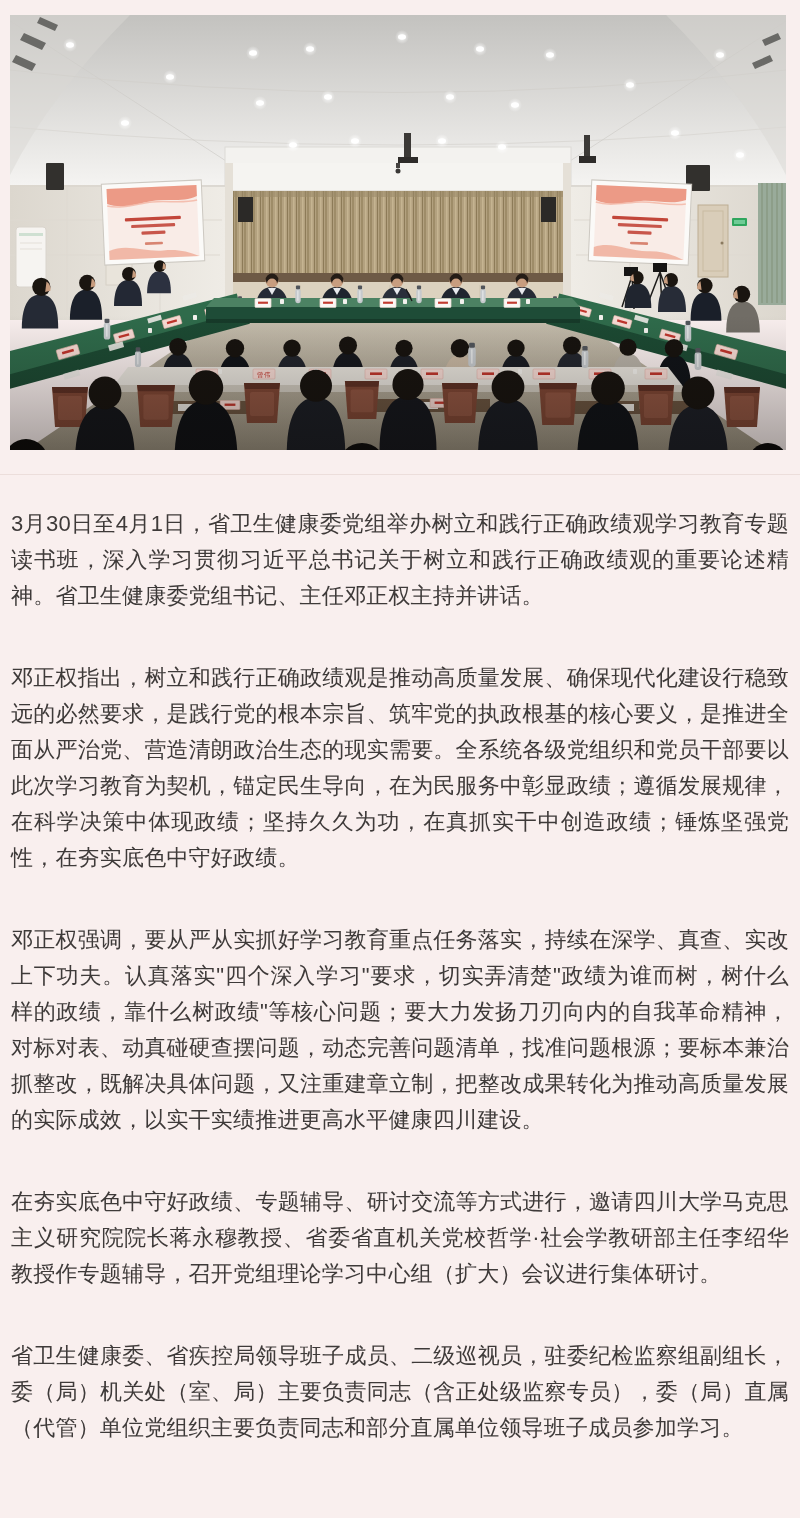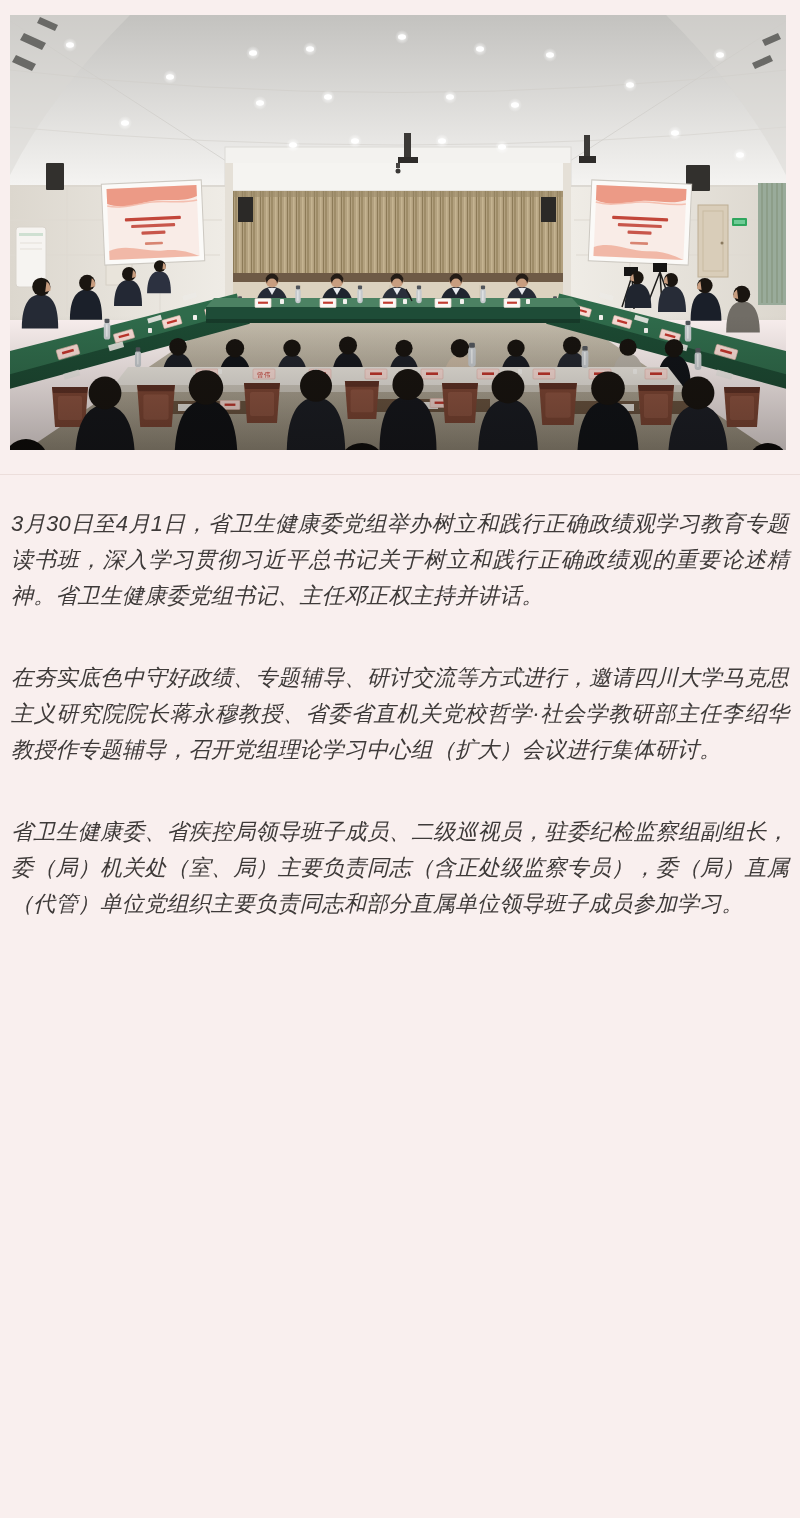"3月30日至4月1日，省卫生健康委党组举办树立和践行正确政绩观学习教育专题读书班" .article p { font-style: italic -> none }
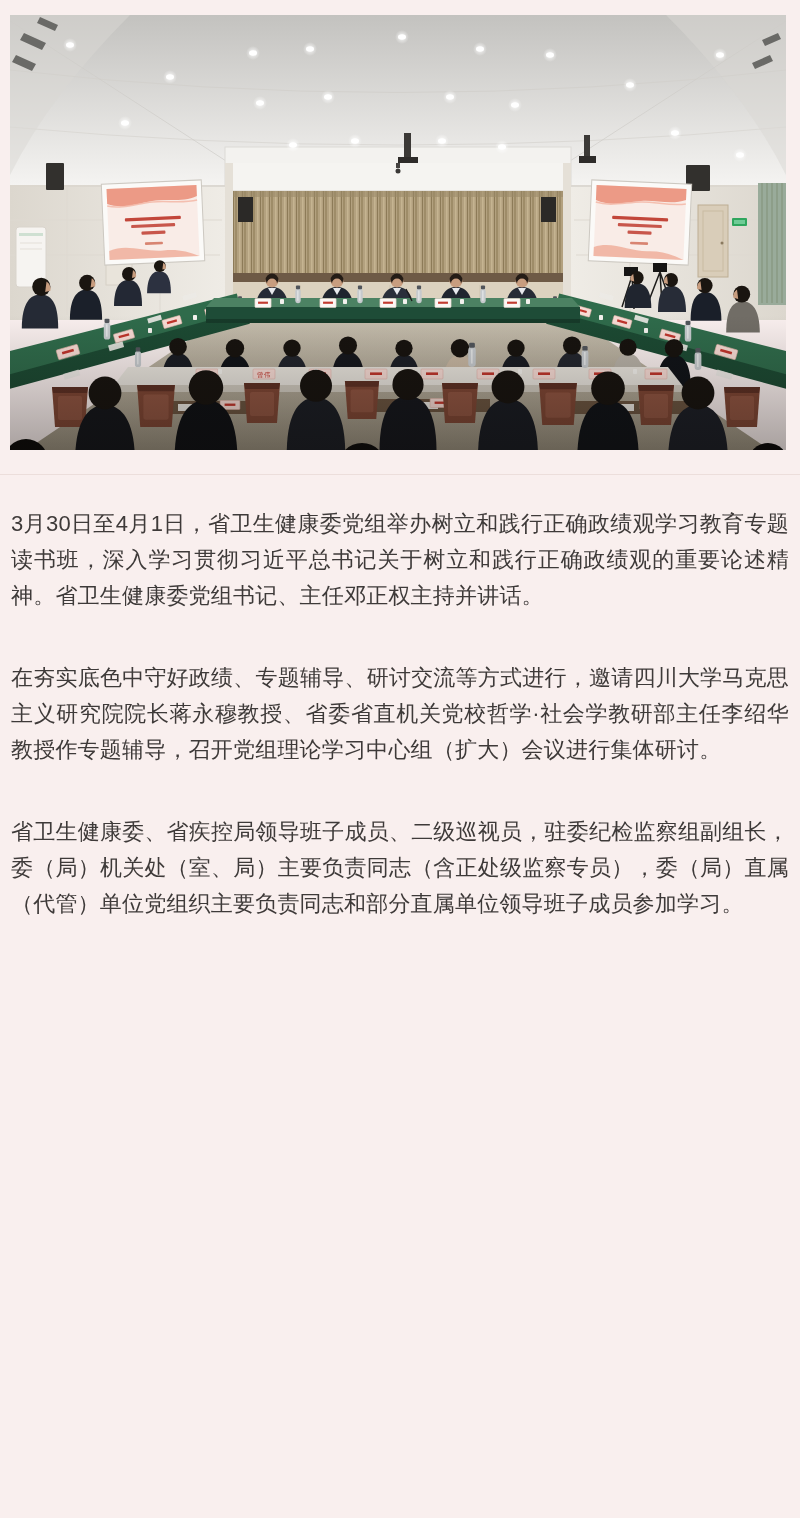"邓正权指出，树立和践行正确政绩观是推动高质量发展、确保现代化建设行稳致远的必然要" p { html: none -> <p>邓正权指出，树立和践行正确政绩观是推动高质量发展、确保现代化建设行稳致远的必然要求，是践行党的根本宗旨、筑牢党的执政根基的核心要义，是推进全面从严治党、营造清朗政治生态的现实需要。全系统各级党组织和党员干部要以此次学习教育为契机，锚定民生导向，在为民服务中彰显政绩；遵循发展规律，在科学决策中体现政绩；坚持久久为功，在真抓实干中创造政绩；锤炼坚强党性，在夯实底色中守好政绩。</p> }
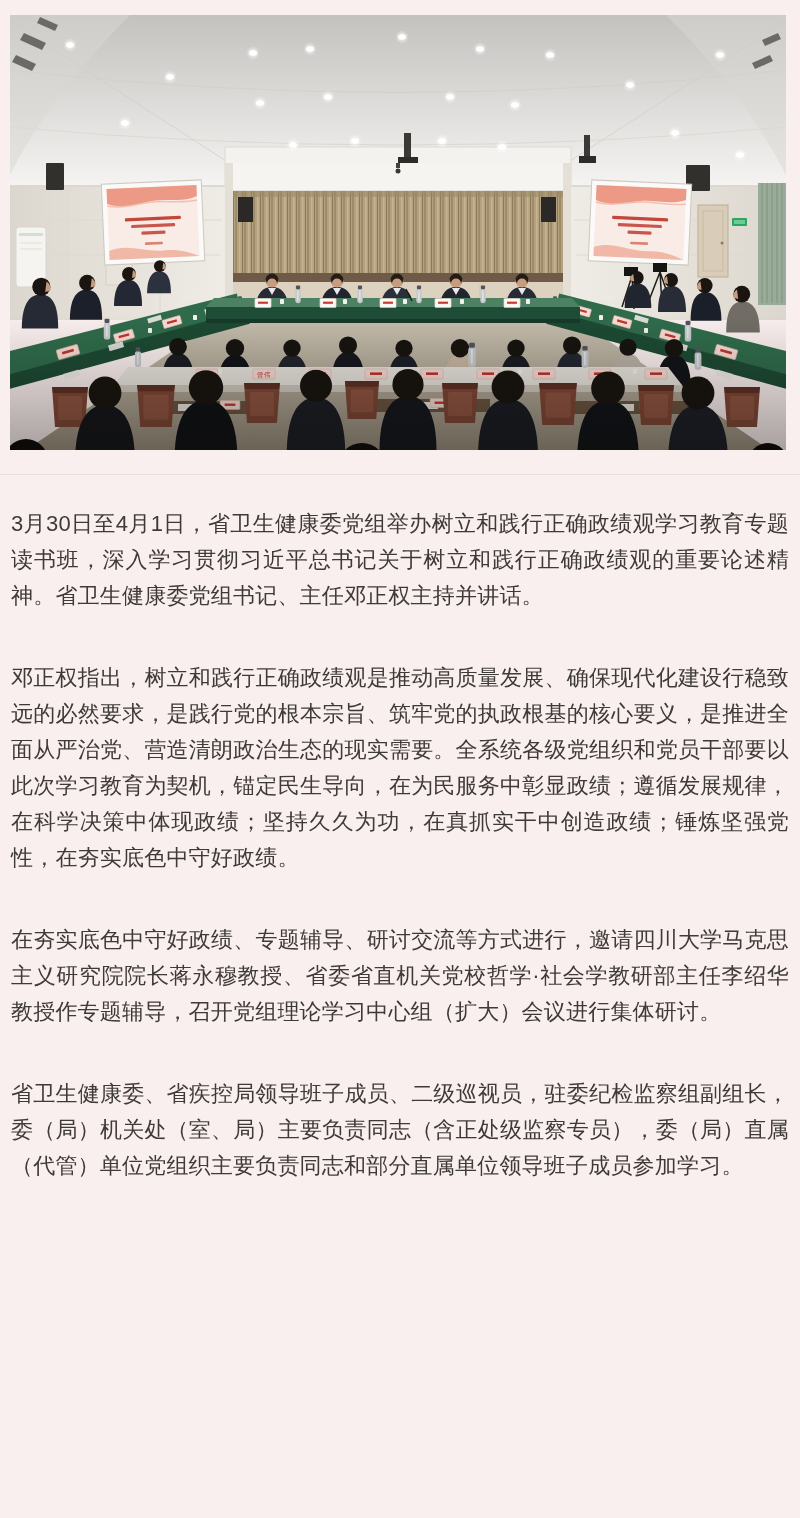"邓正权强调，要从严从实抓好学习教育重点任务落实，持续在深学、真查、实改上下功夫。" p { html: none -> <p>邓正权强调，要从严从实抓好学习教育重点任务落实，持续在深学、真查、实改上下功夫。认真落实"四个深入学习"要求，切实弄清楚"政绩为谁而树，树什么样的政绩，靠什么树政绩"等核心问题；要大力发扬刀刃向内的自我革命精神，对标对表、动真碰硬查摆问题，动态完善问题清单，找准问题根源；要标本兼治抓整改，既解决具体问题，又注重建章立制，把整改成果转化为推动高质量发展的实际成效，以实干实绩推进更高水平健康四川建设。</p> }
